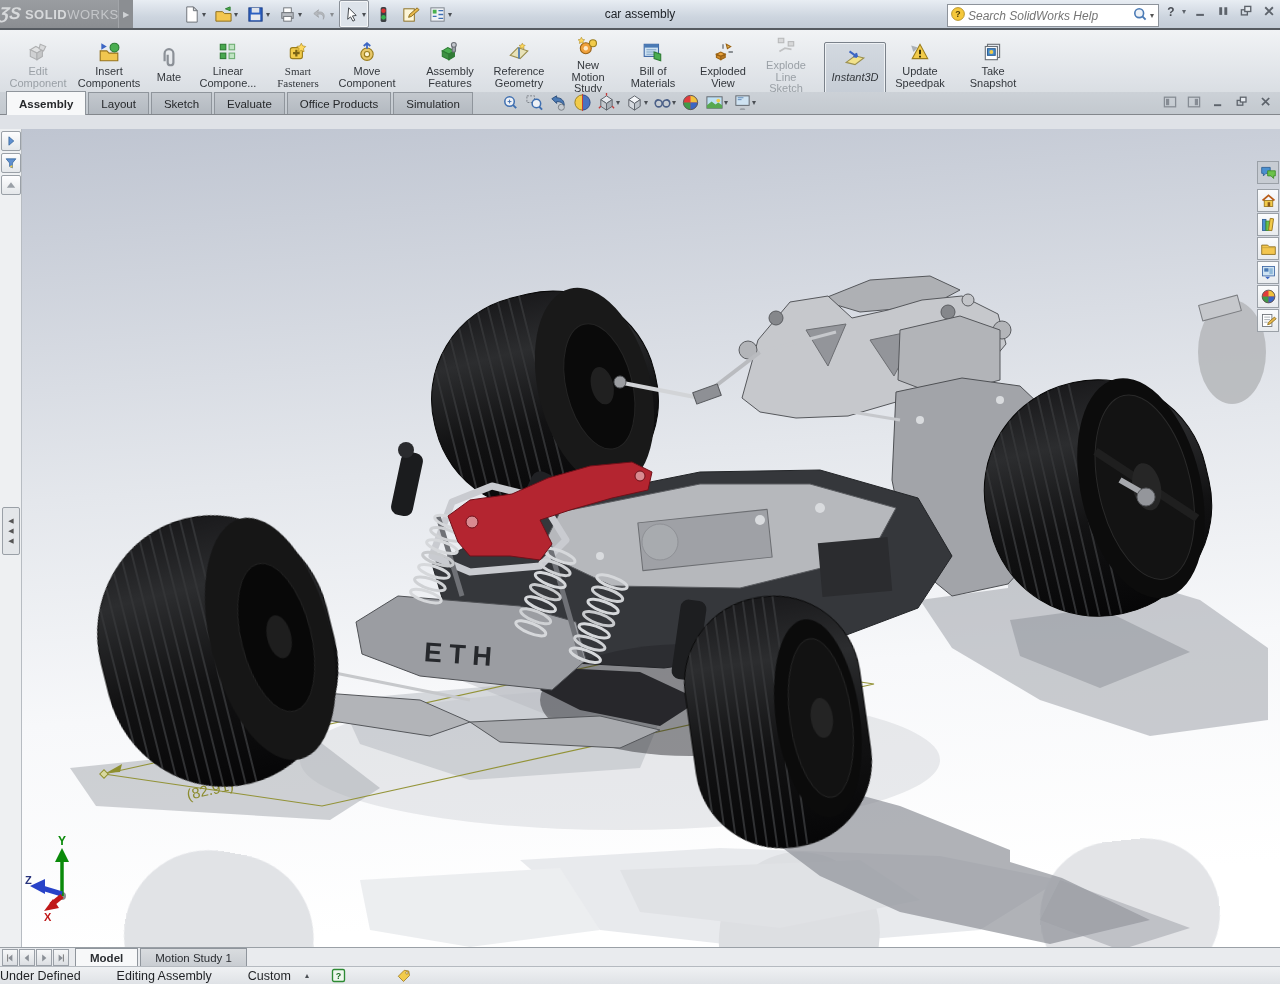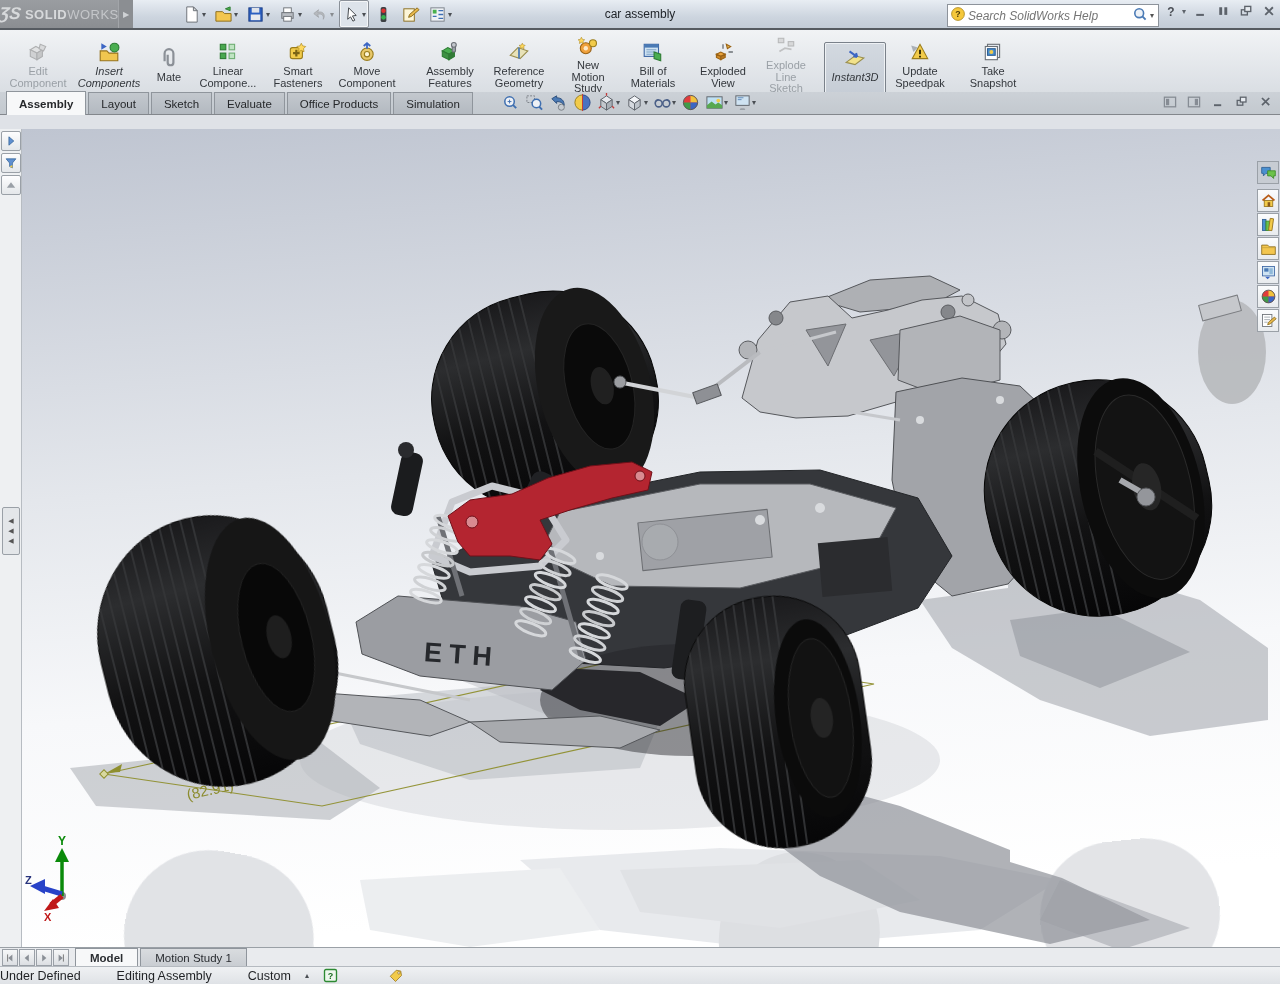"Insert Components" div.rib-btn { font-style: italic -> none }
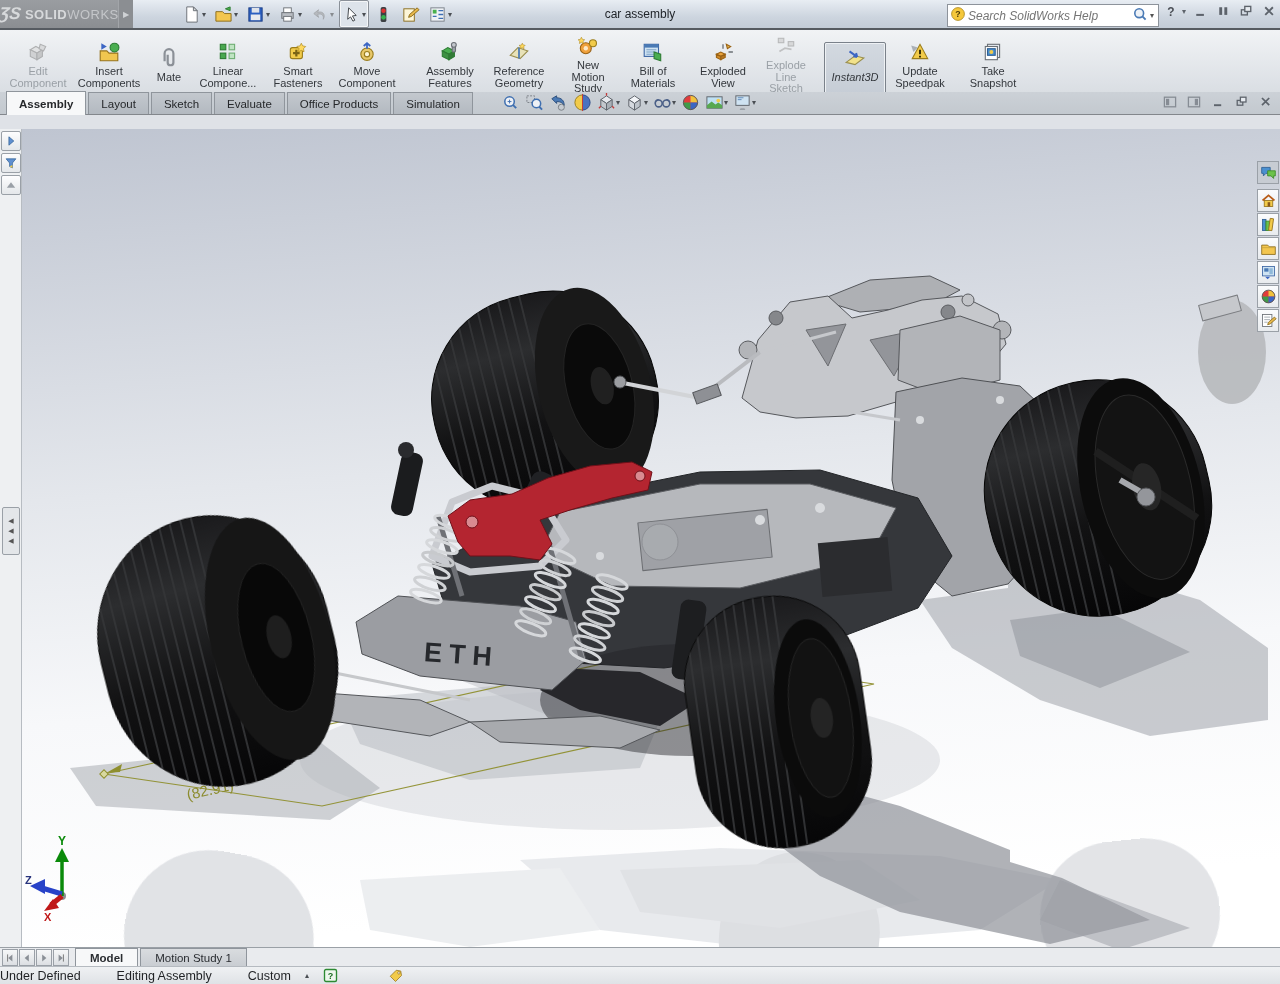"Smart Fasteners" div.rib-btn { font-family: none -> Liberation Serif, serif }
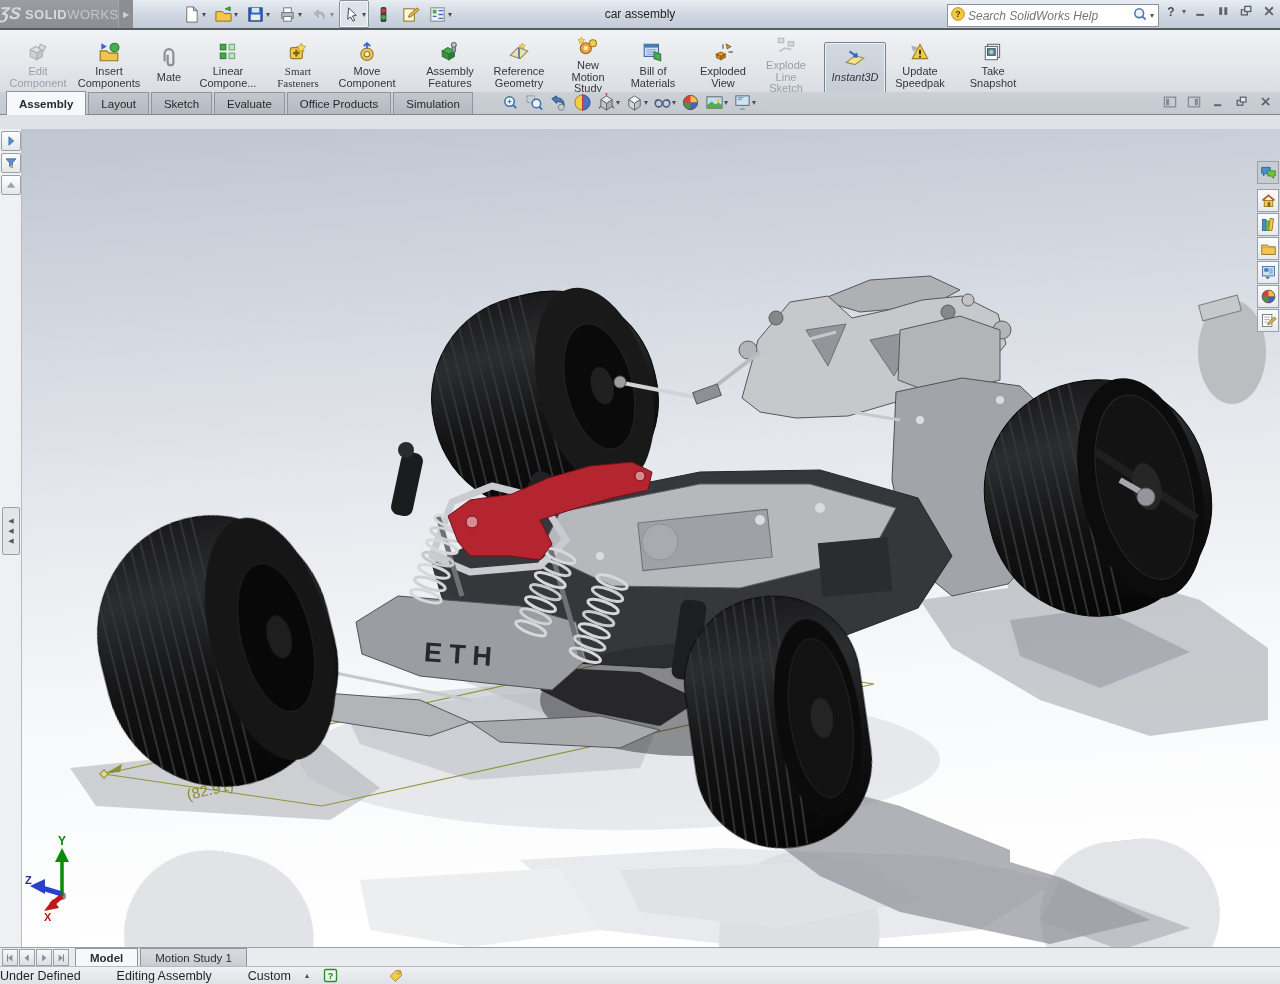"Custom" .sb-config { margin-right: 14px -> 22px }
